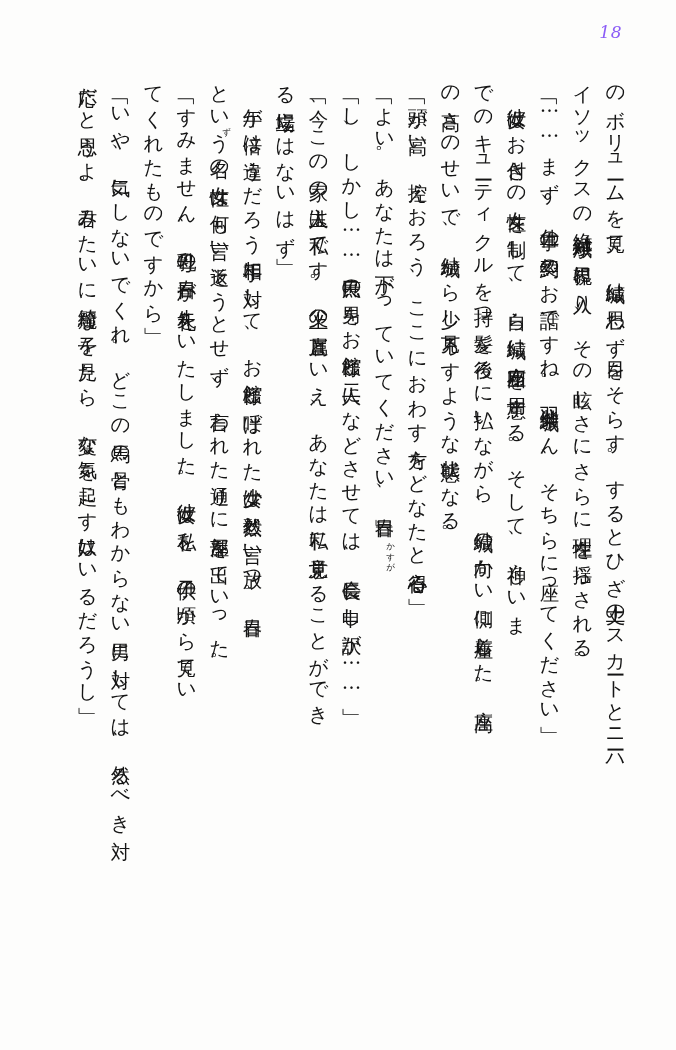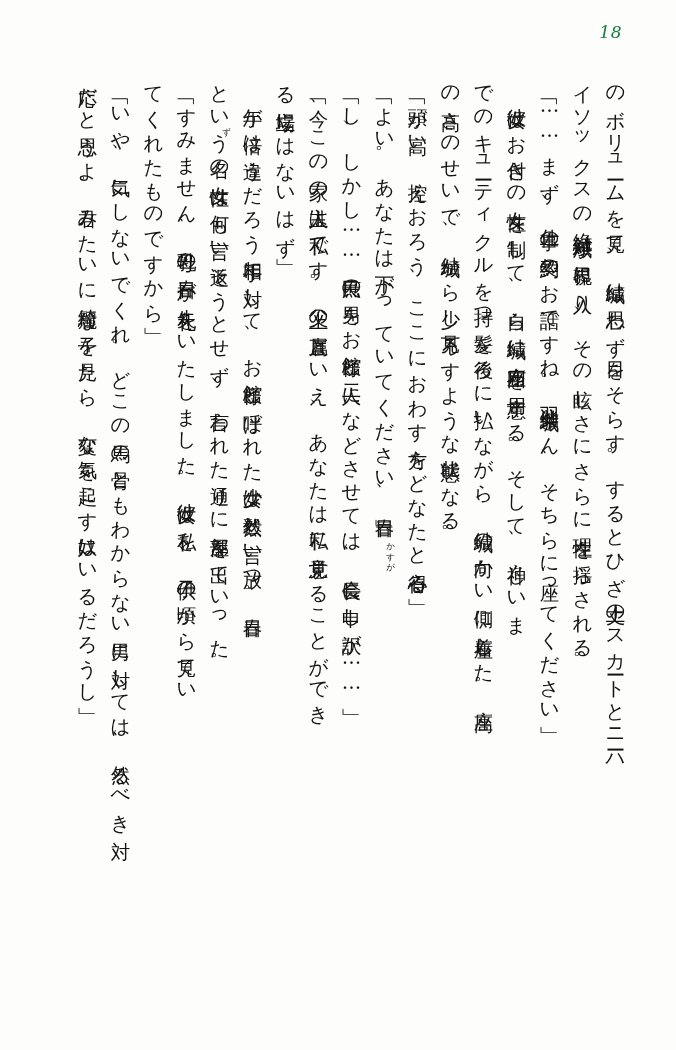"18" .page-number { color: #15803d -> #8b5cf6 }
